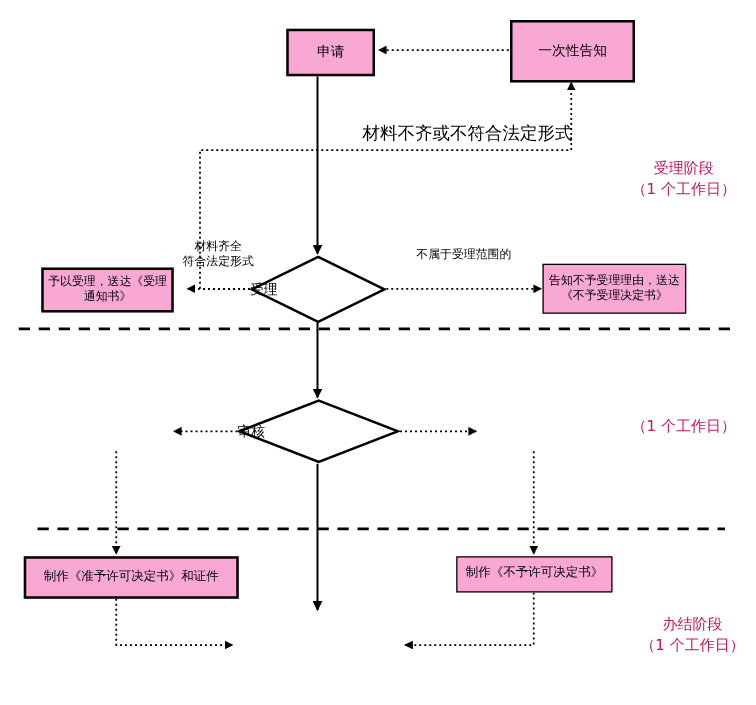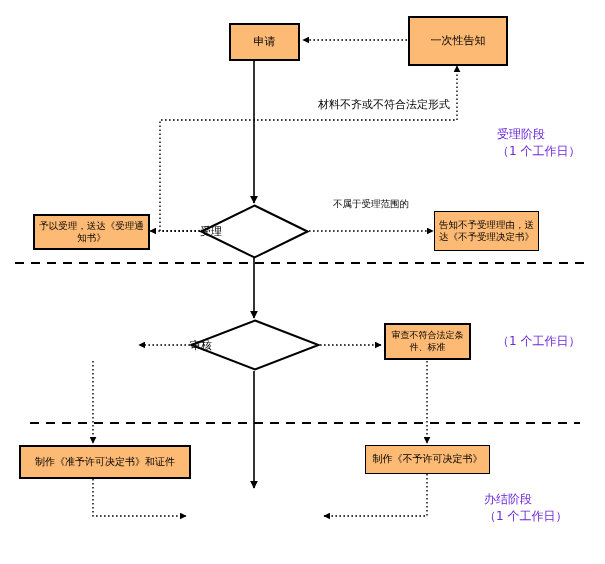"申请" .rect { background: #fdba74 -> #f9a8d4 }
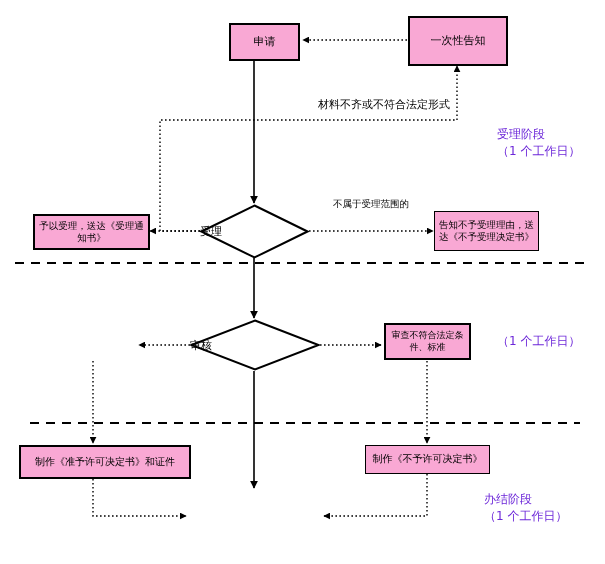"材料不齐或不符合法定形式" div.edge-label { font-size: 11px -> 14px; margin-left: 28px -> none }
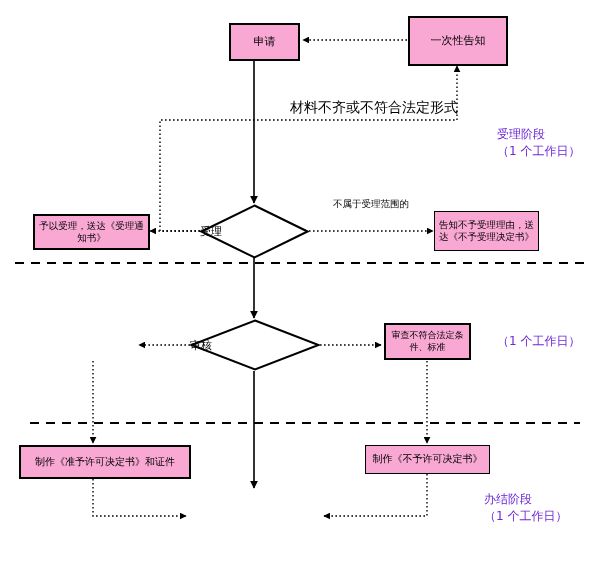"受理阶段" .stage-label { color: #6d28d9 -> #be185d; text-align: left -> center }
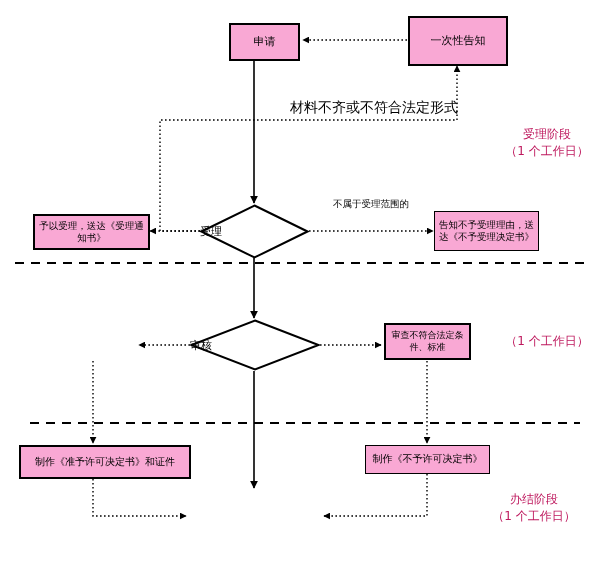"材料齐全" div.edge-label { html: none -> <div> <div>材料齐全</div> <div>符合法定形式</div> </div> }
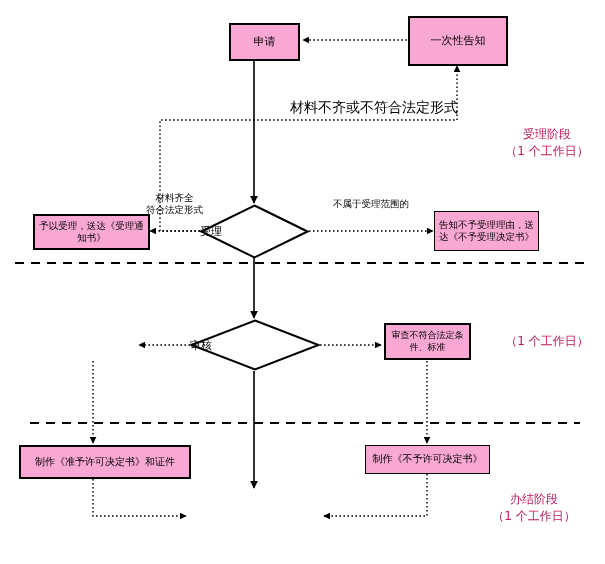"予以受理，送达《受理通知书》" div.node { width: 117px -> 106px }
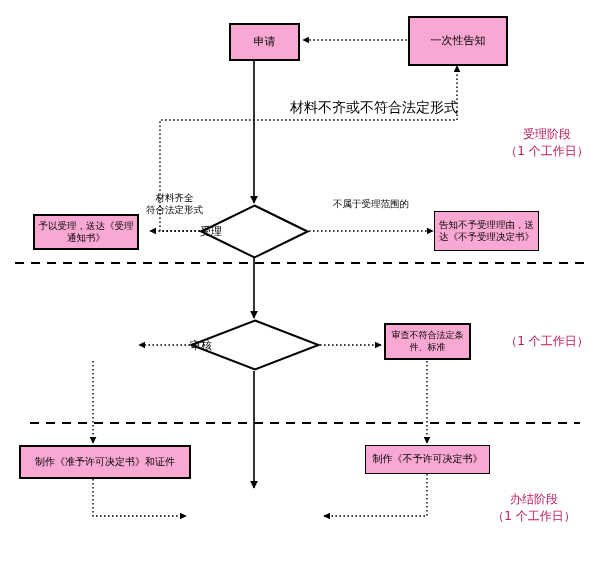"告知不予受理理由，送达《不予受理决定书》" div.node { width: 105px -> 115px }
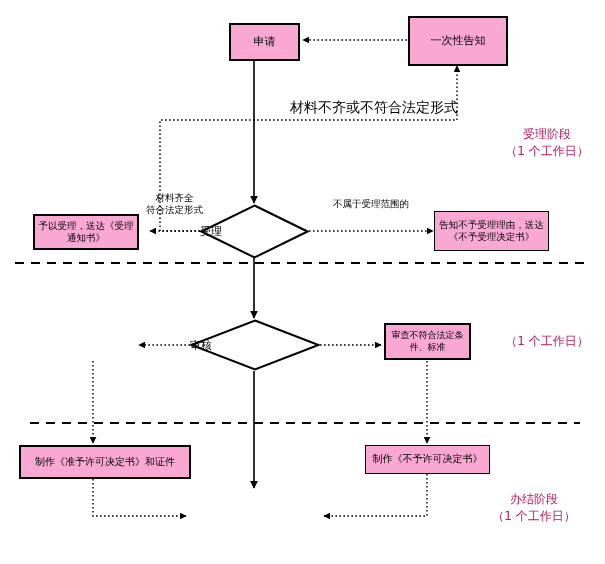"审查不符合法定条件、标准" div.node { html: <div> <span>审查不符合法定条件、标准</span> </div> -> none }
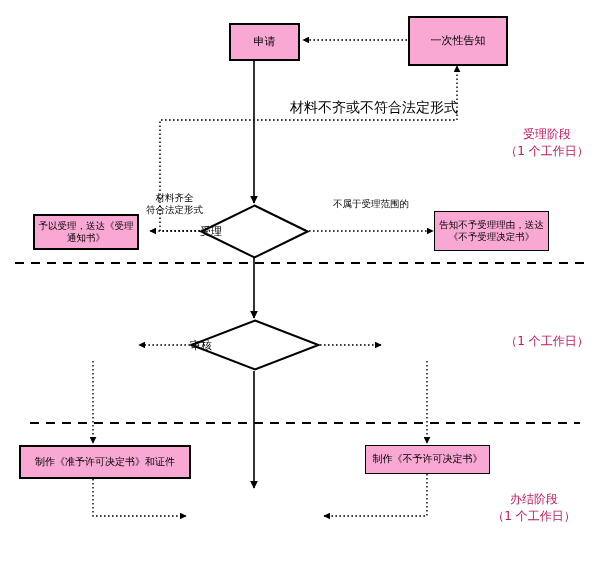"办结阶段" div.stage-label { left: 484px -> 504px }
